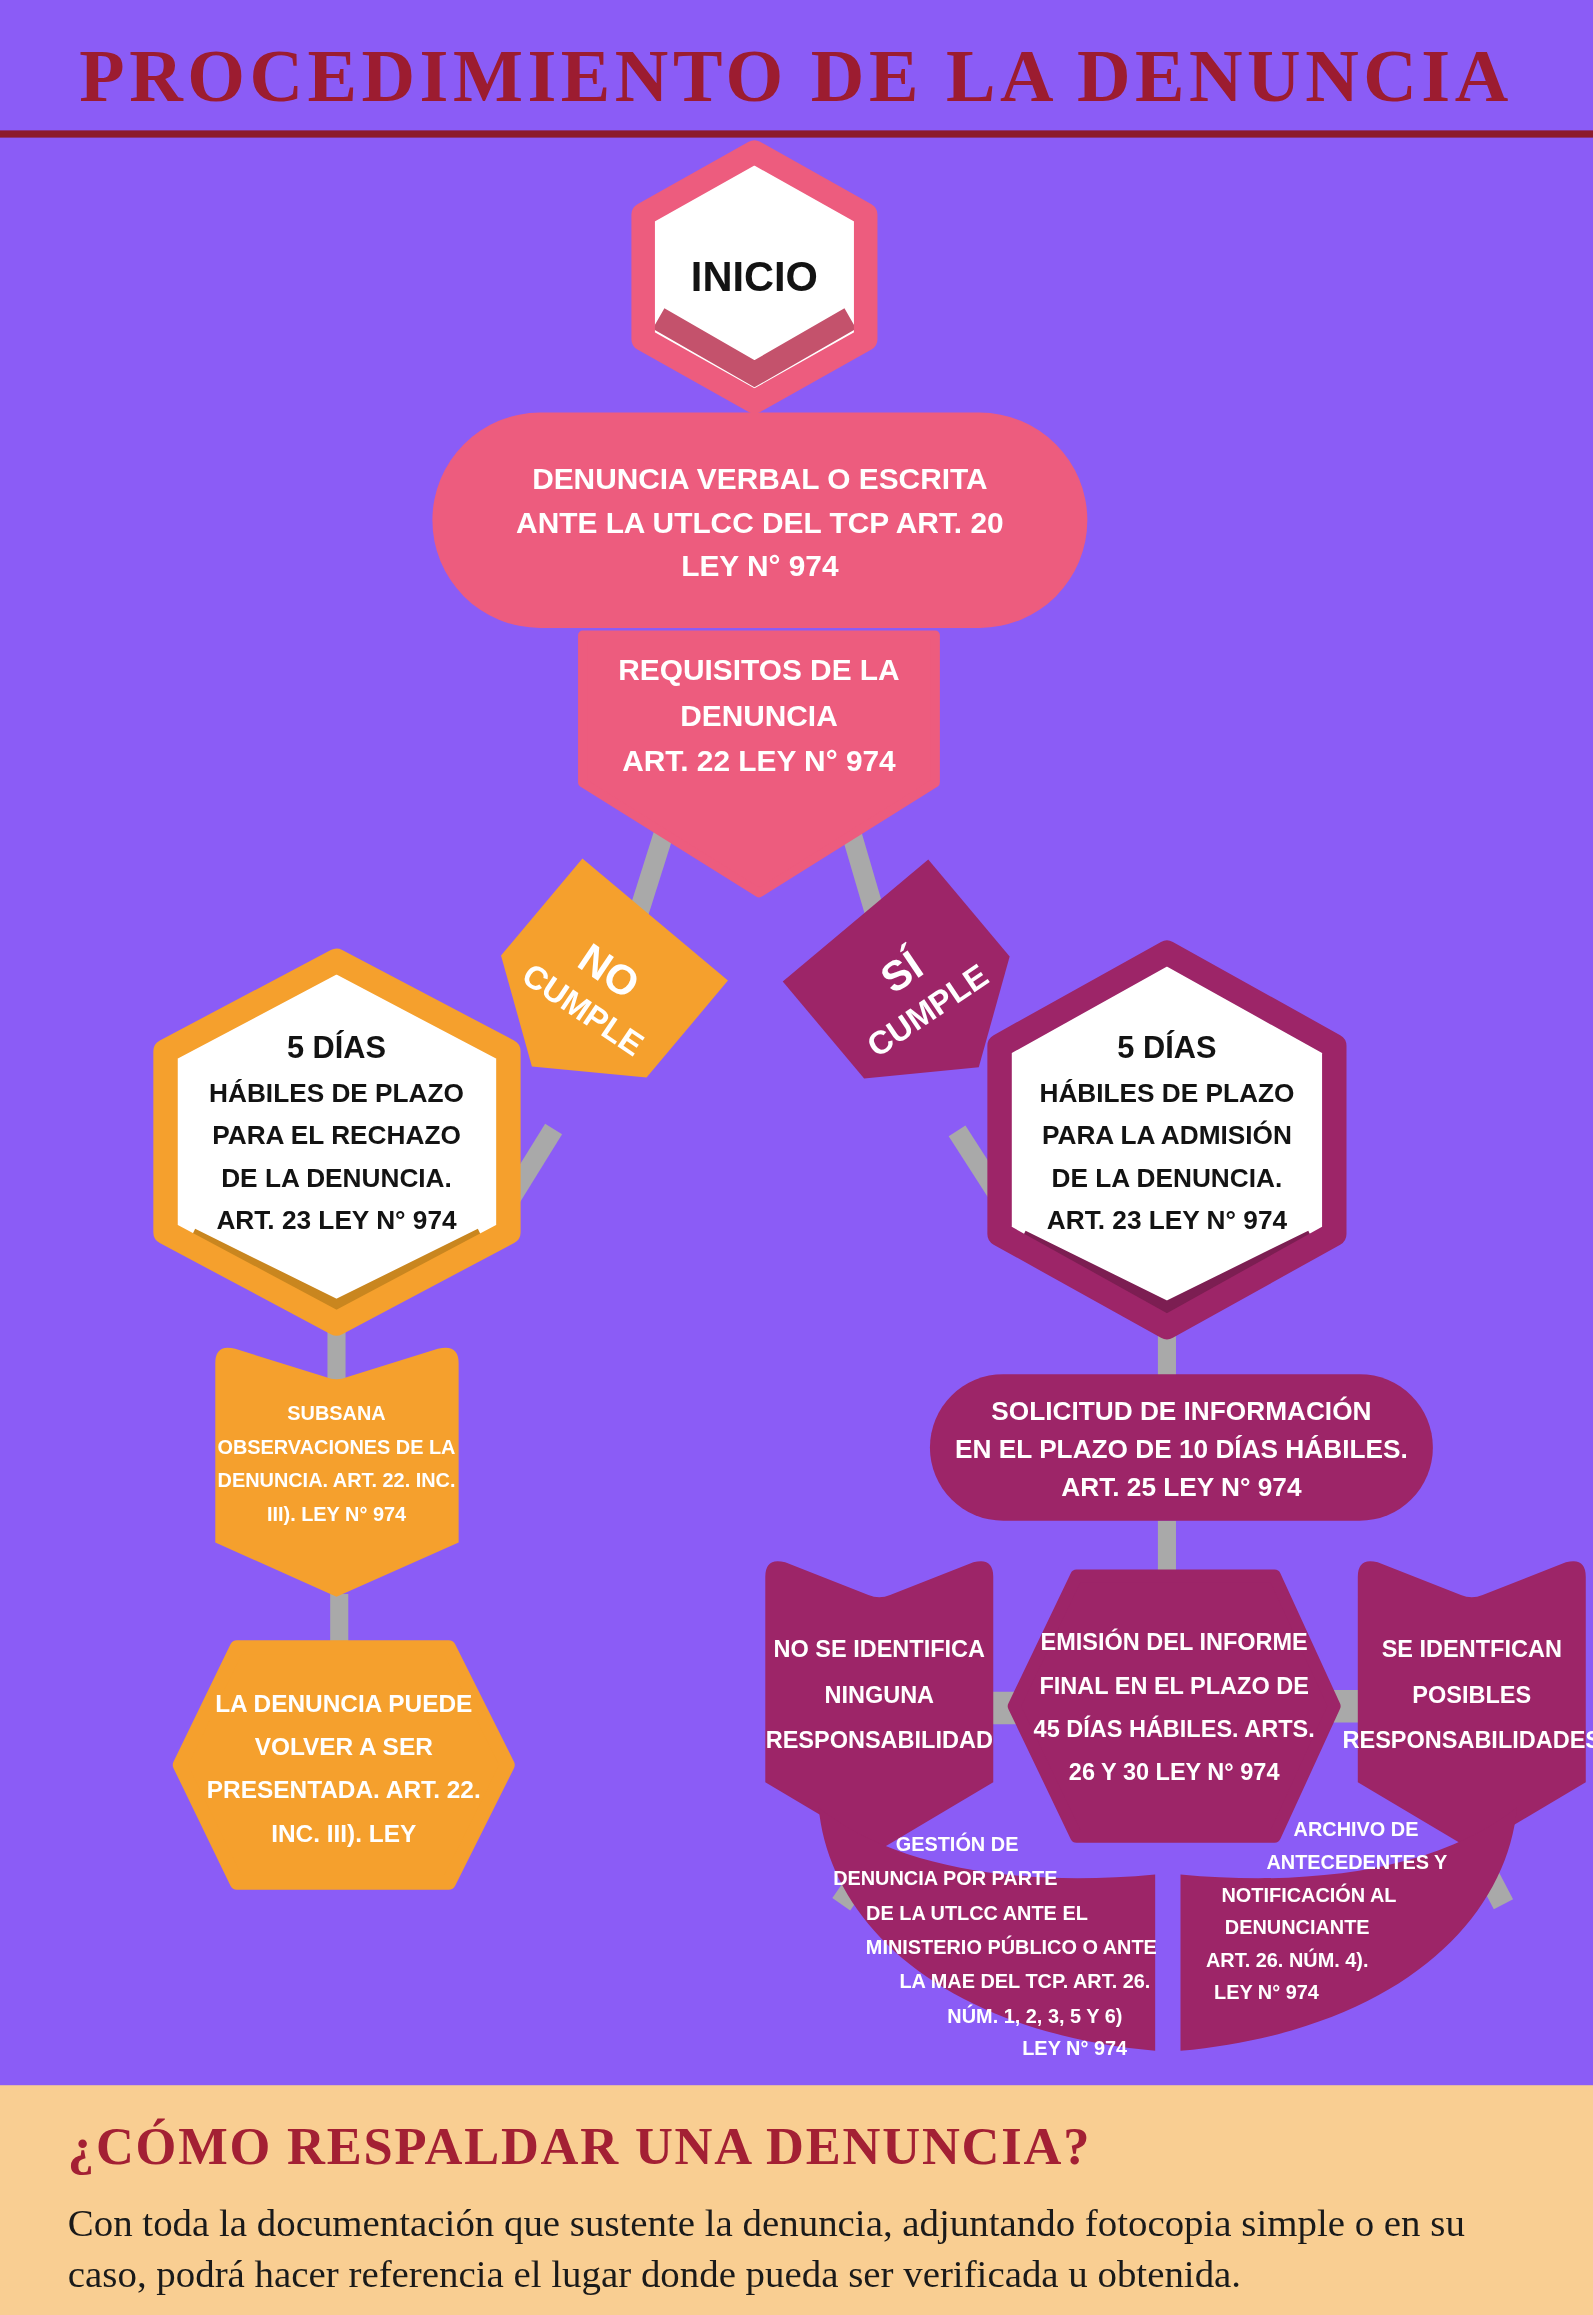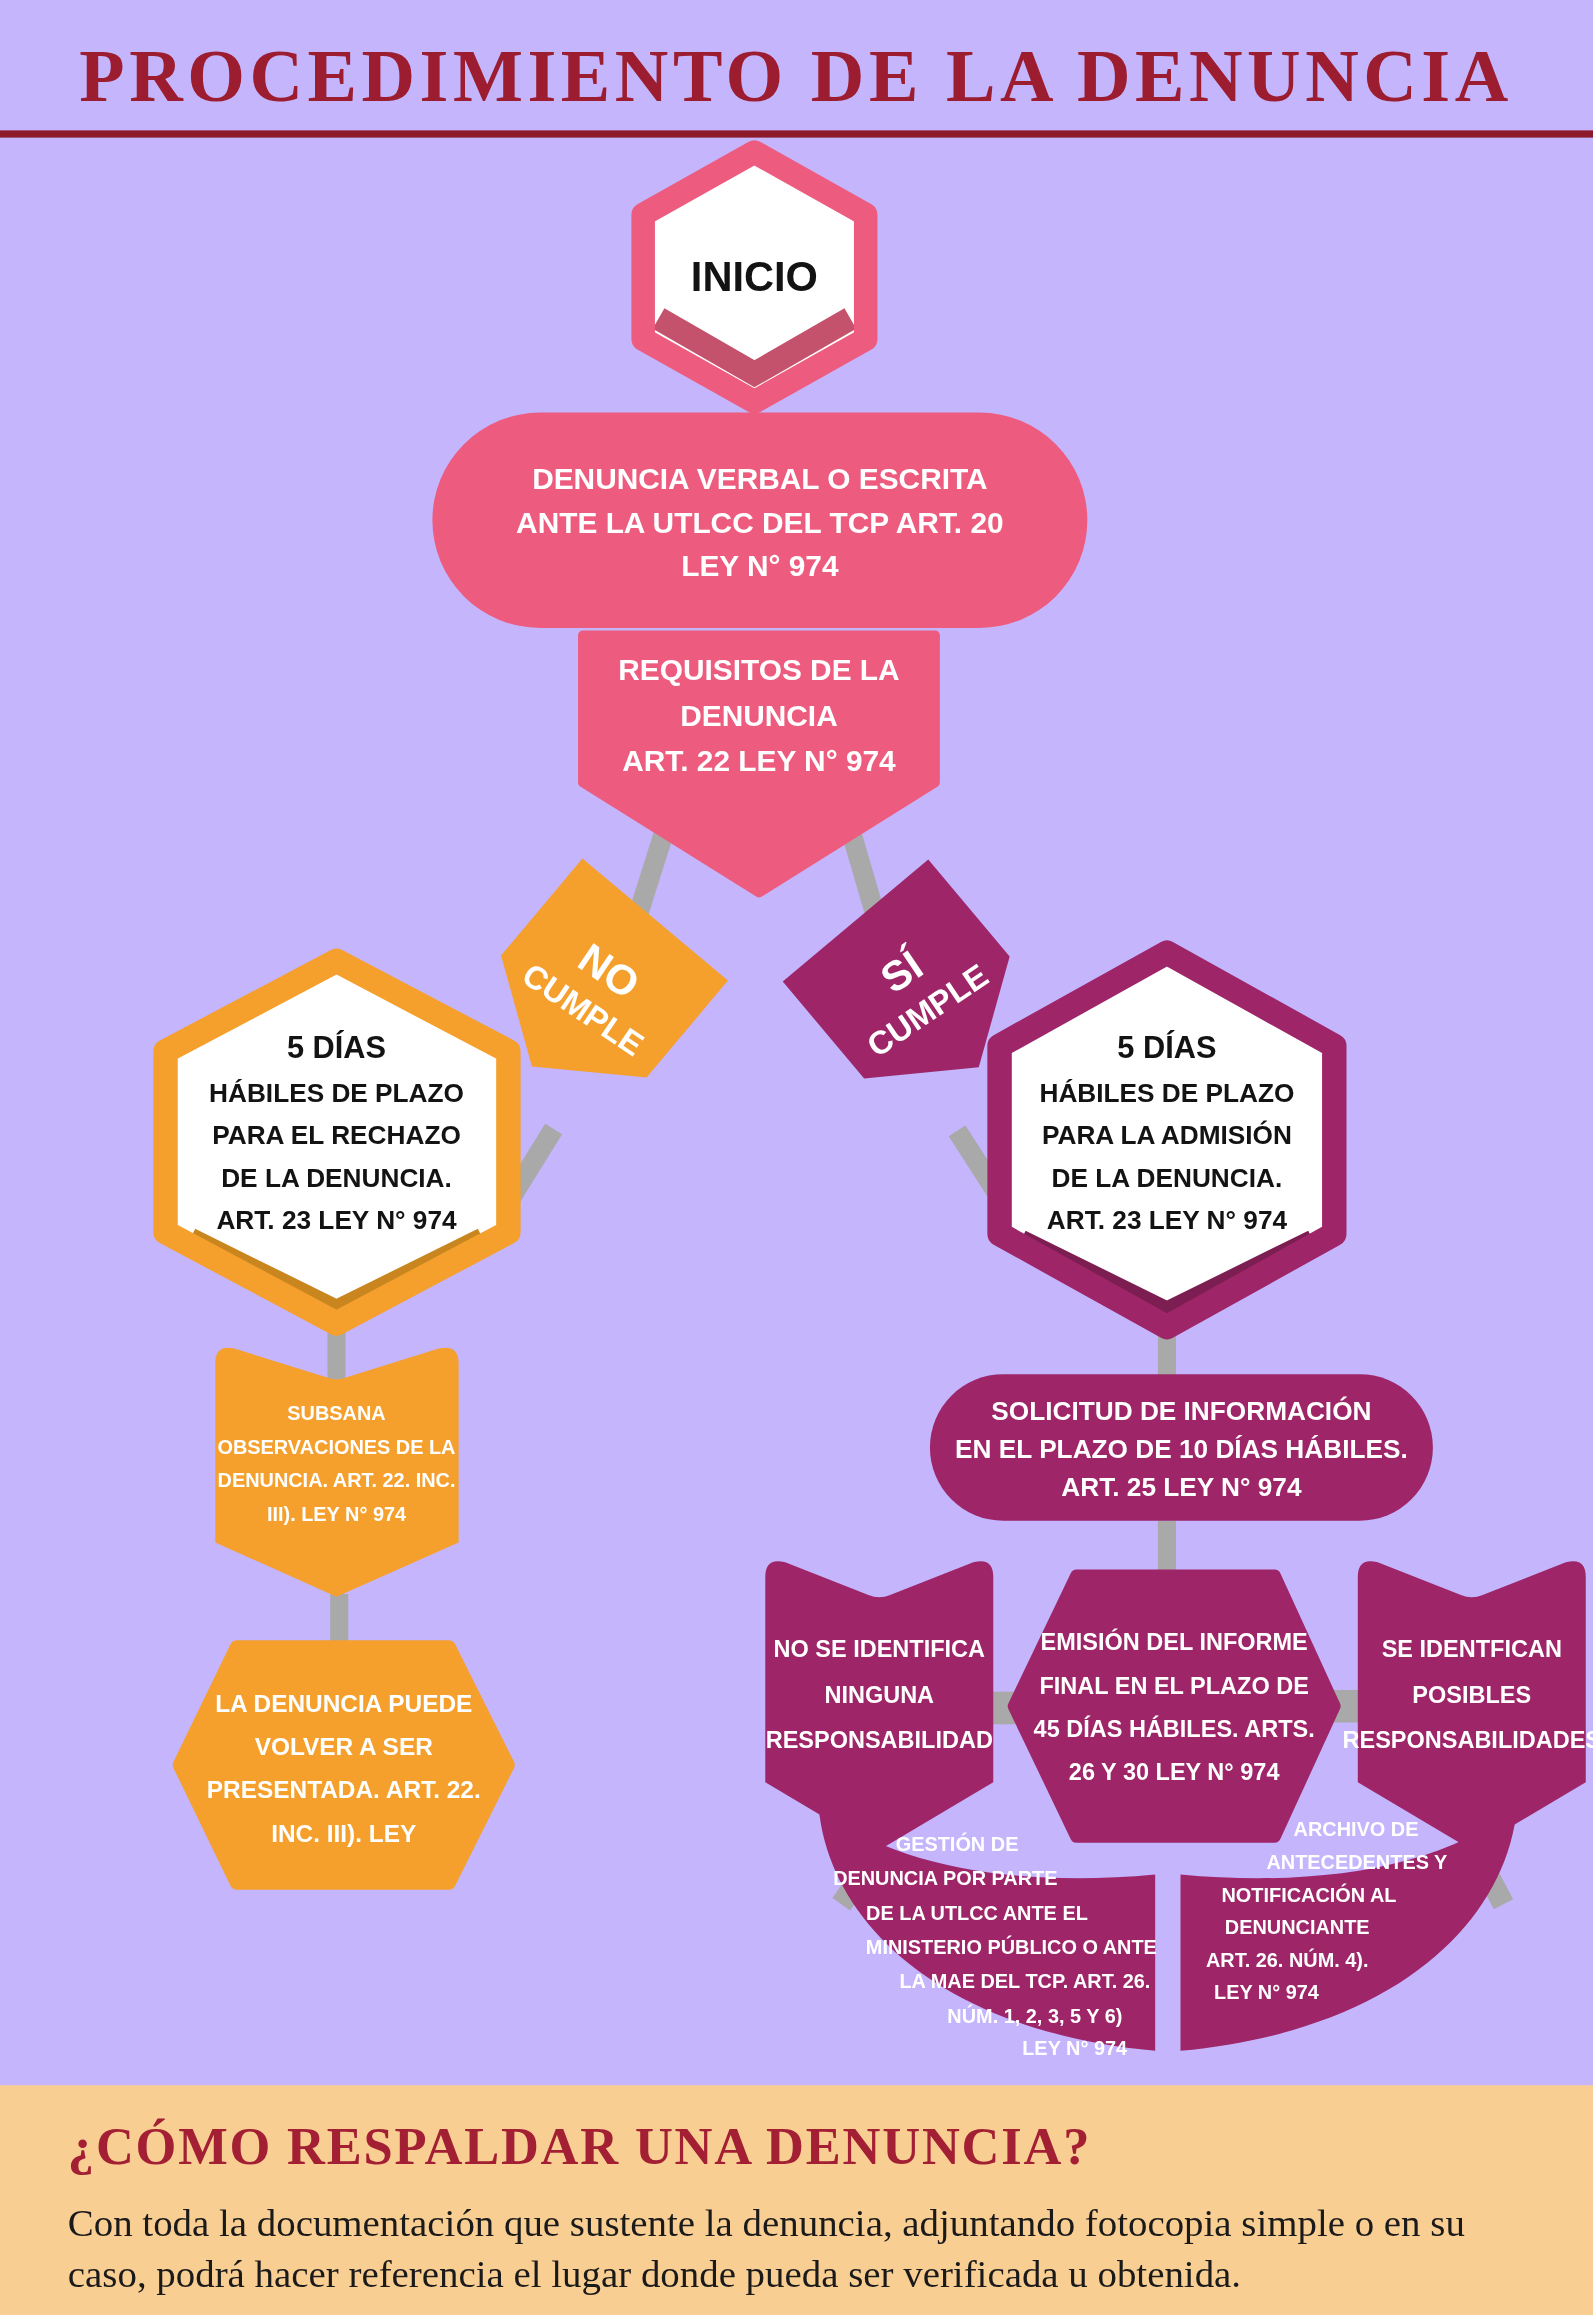"PROCEDIMIENTO DE LA DENUNCIA" .page { background: #c4b5fd -> #8b5cf6 }
